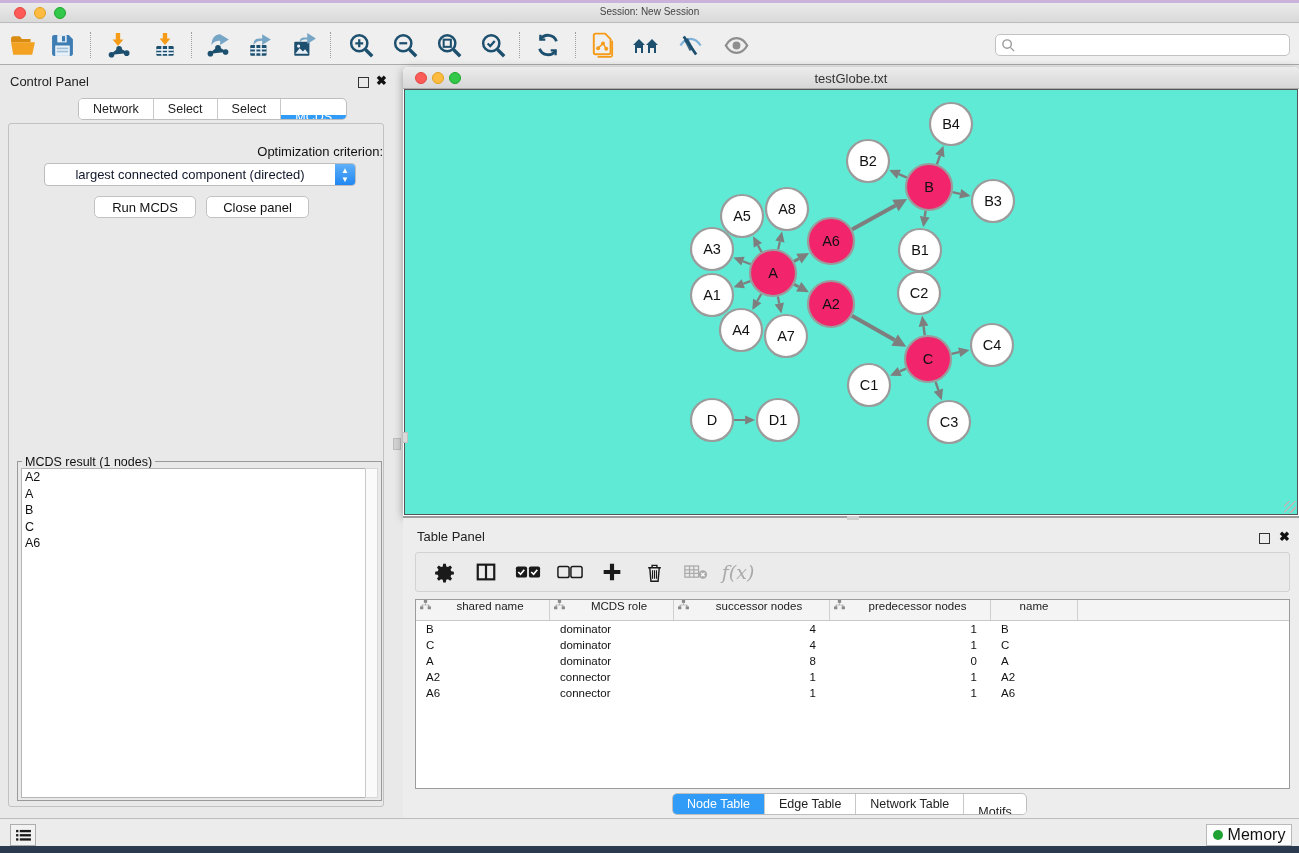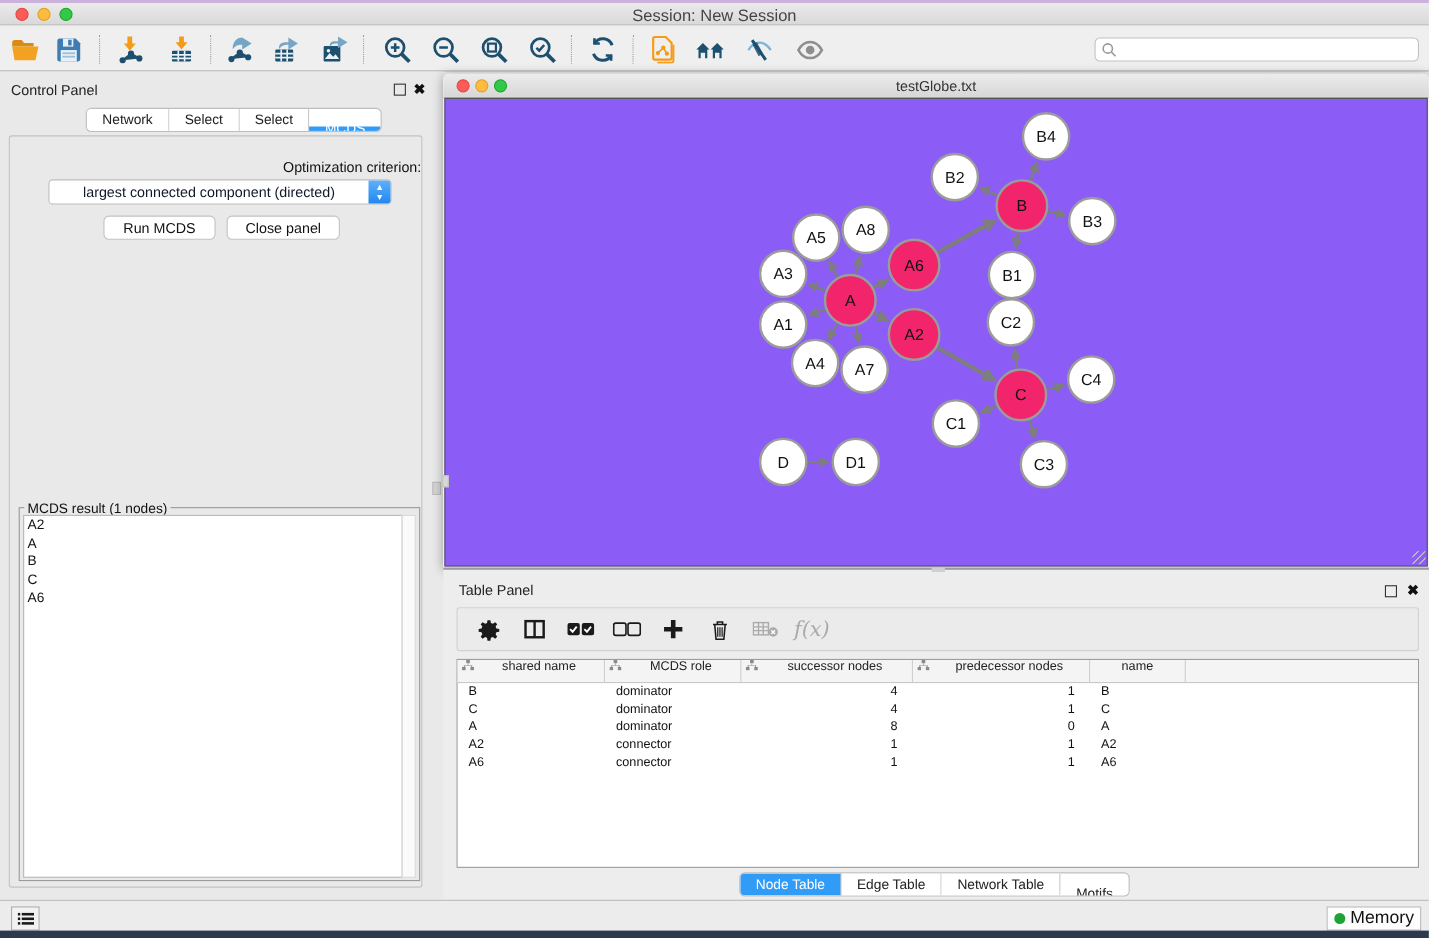"Session: New Session" #main-title { font-size: 15px -> 10px }
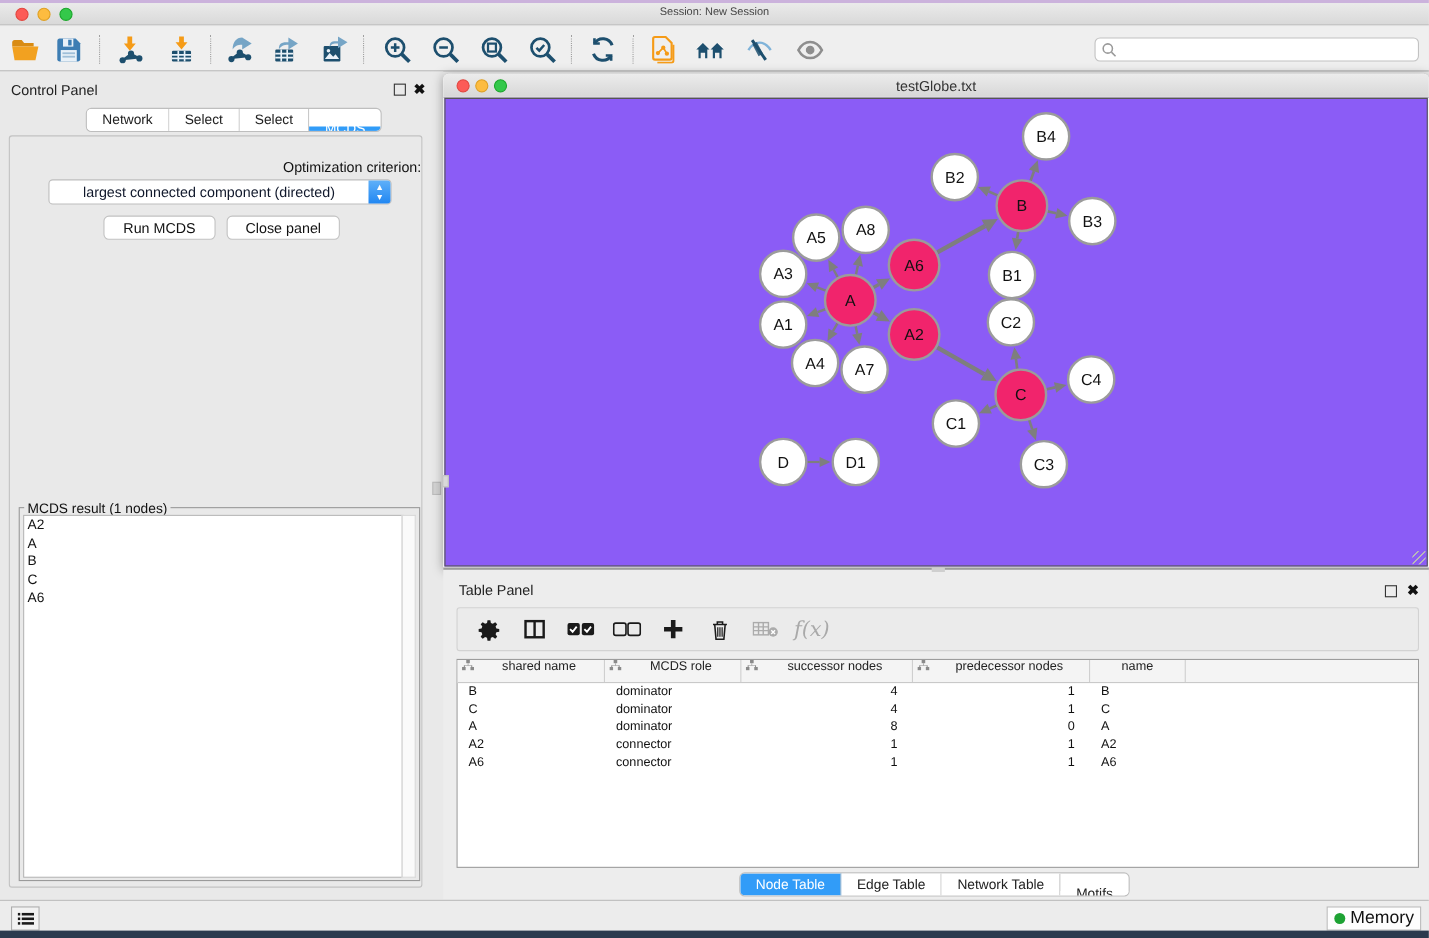"B4" #net-canvas { background: #8b5cf6 -> #5eead4 }
